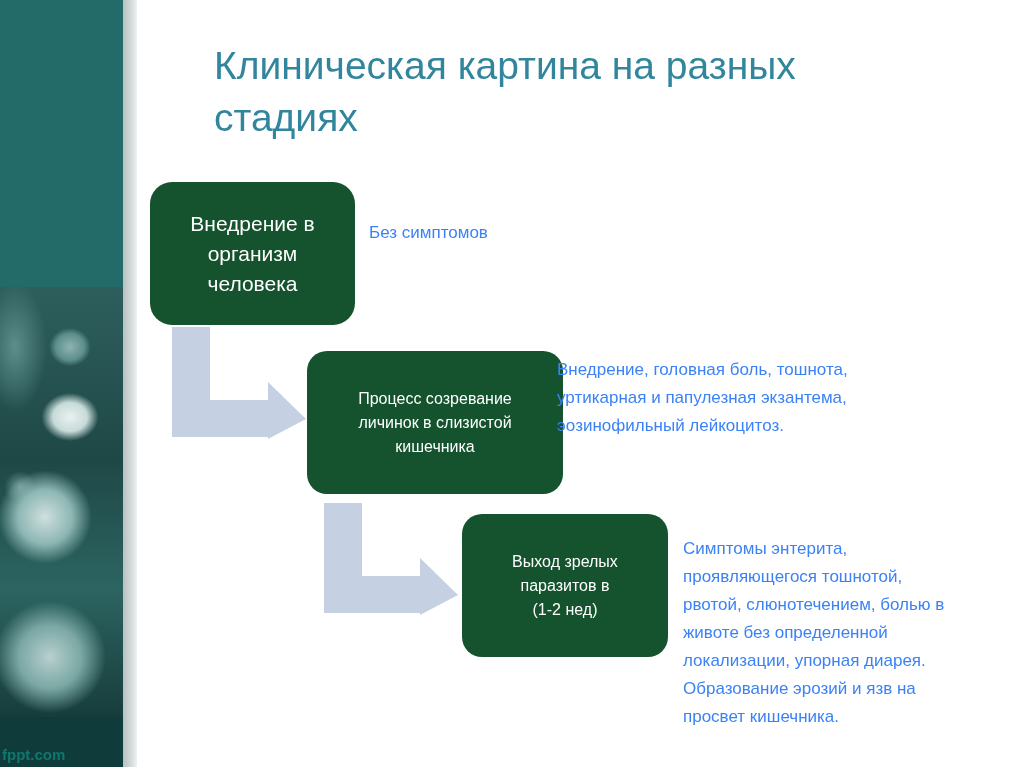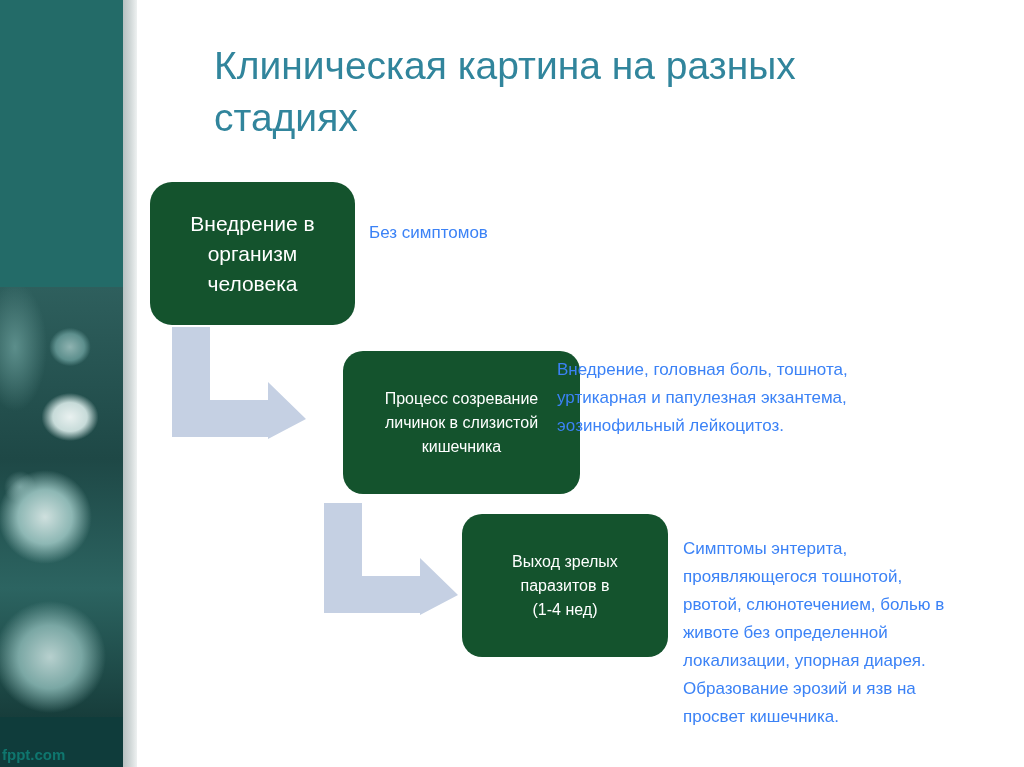"Процесс созревание" .stage-2 { margin-left: 36px -> none; width: 237px -> 256px }
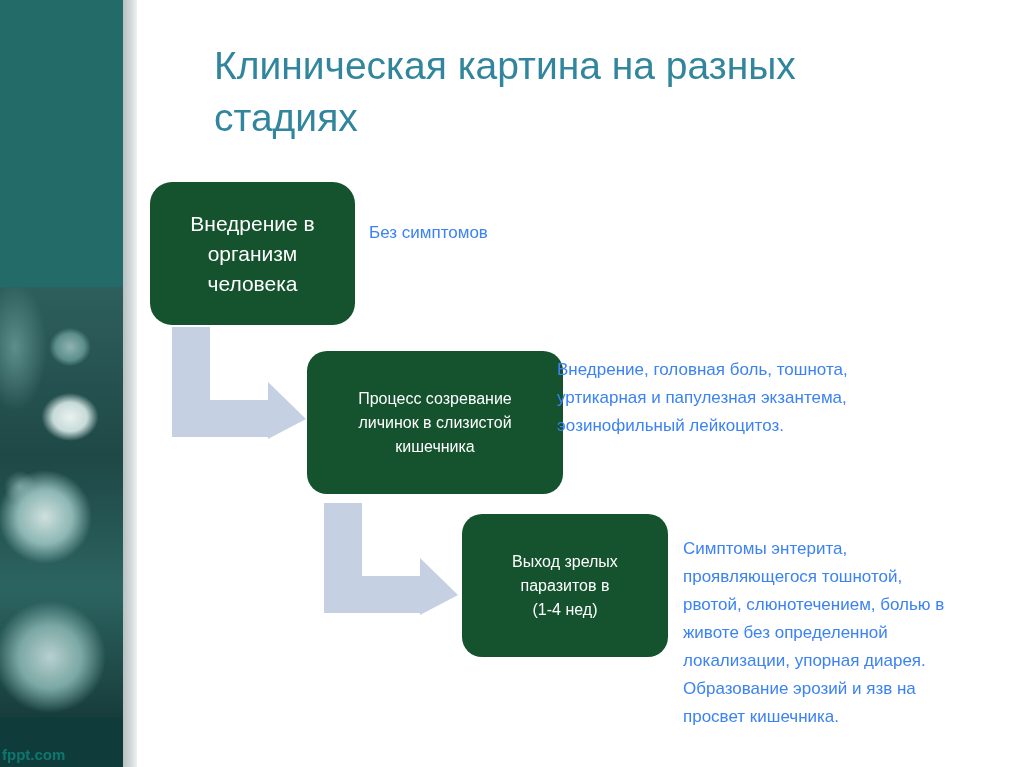"(1-4 нед)" div { text: 1-4 -> 1-2 }
